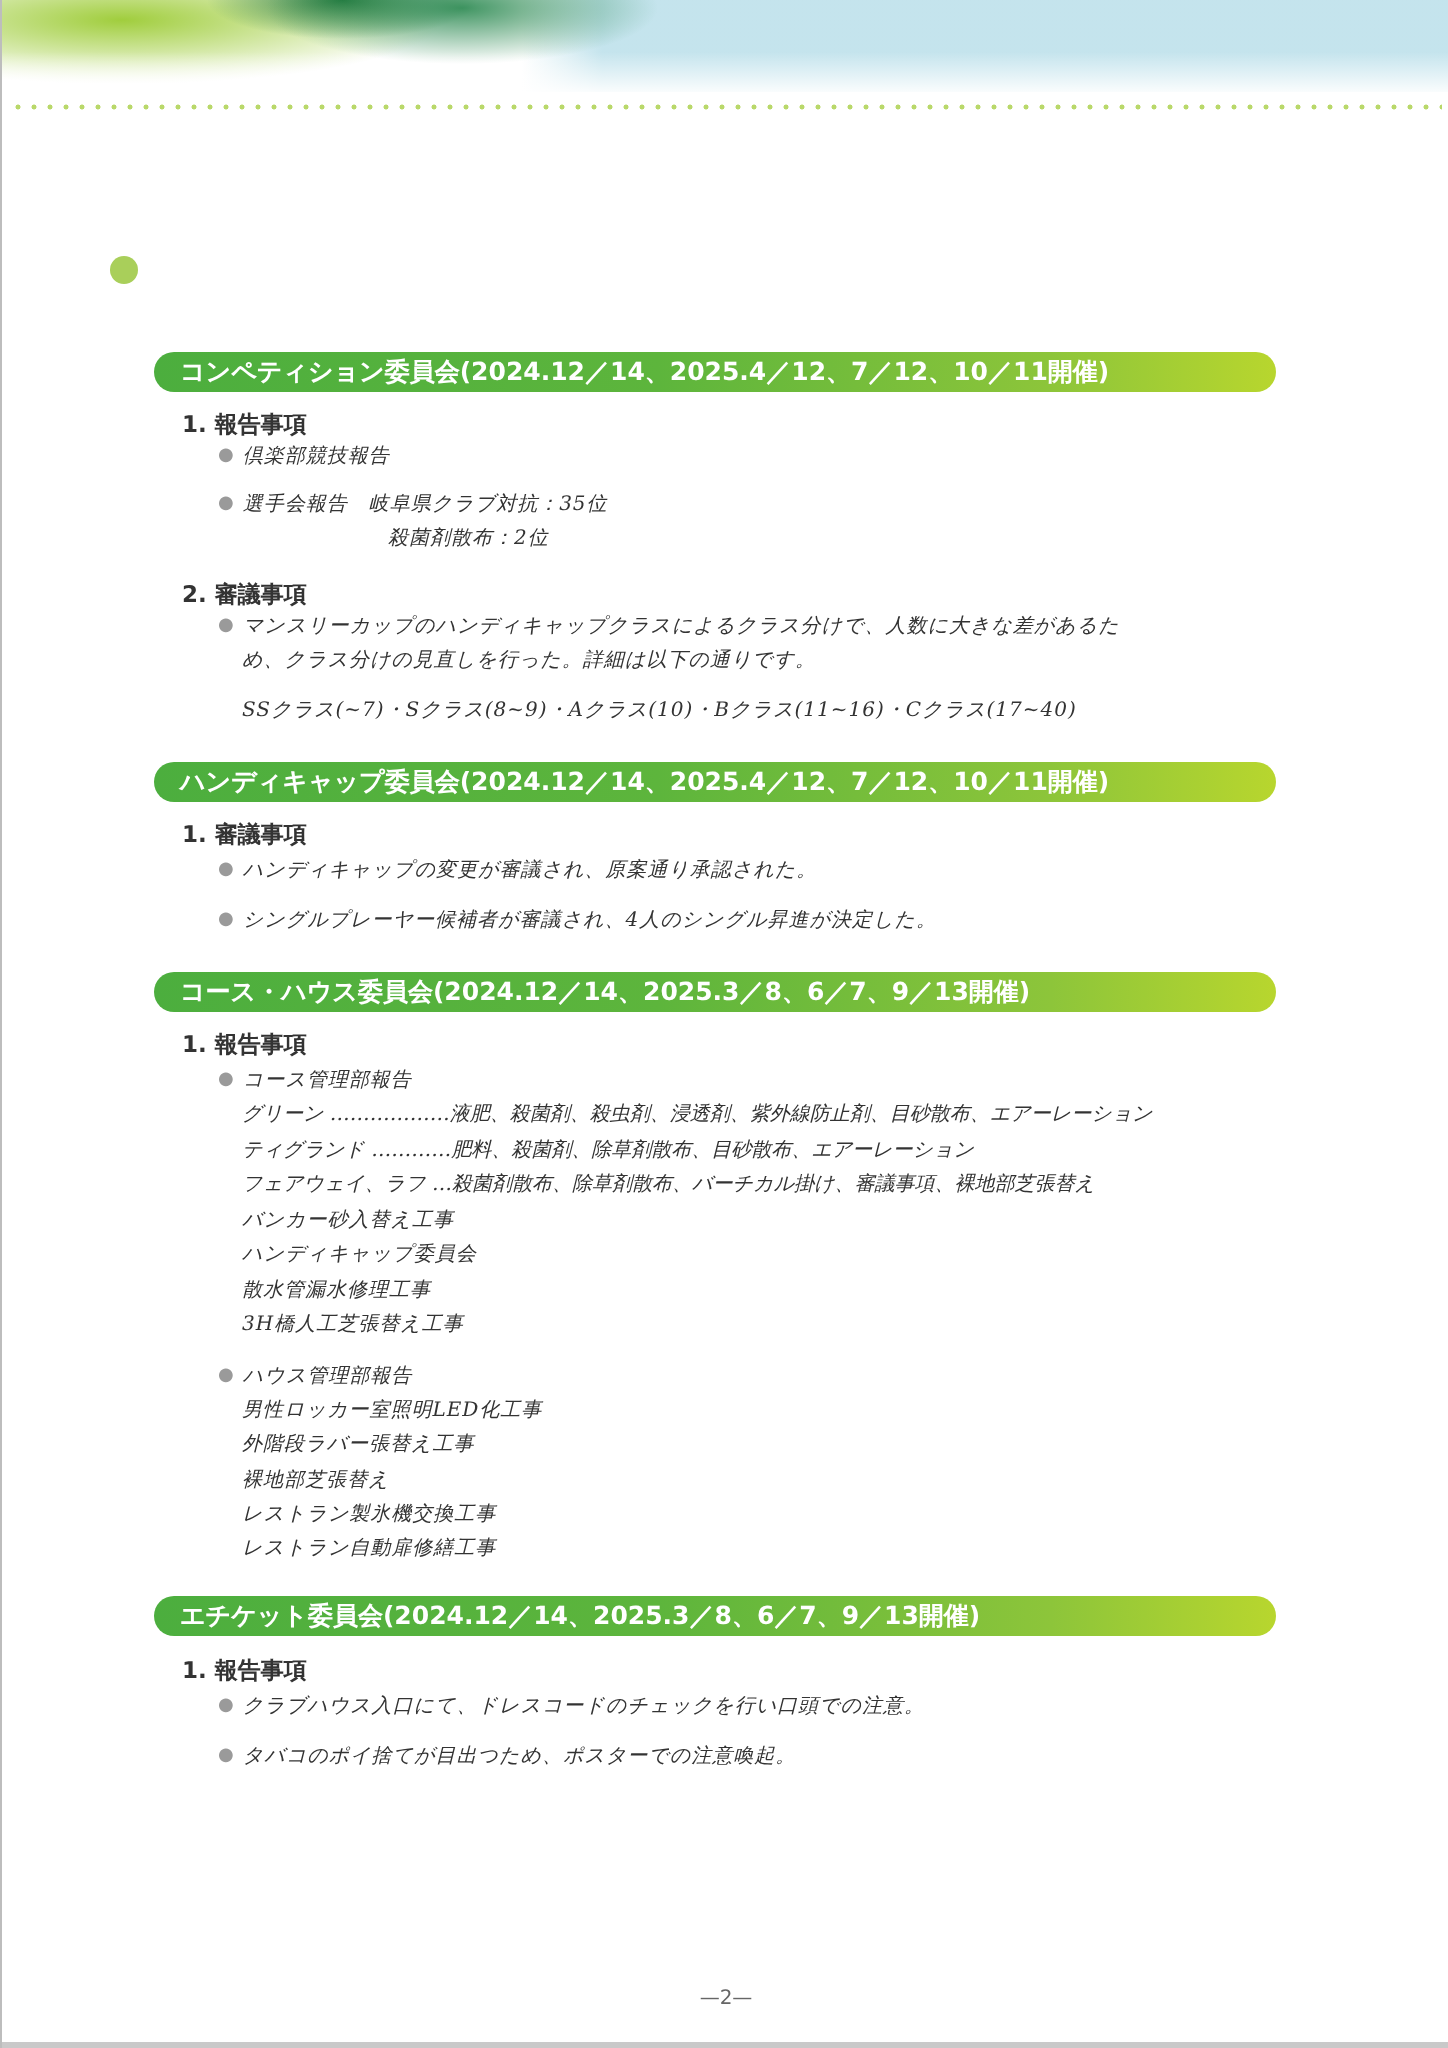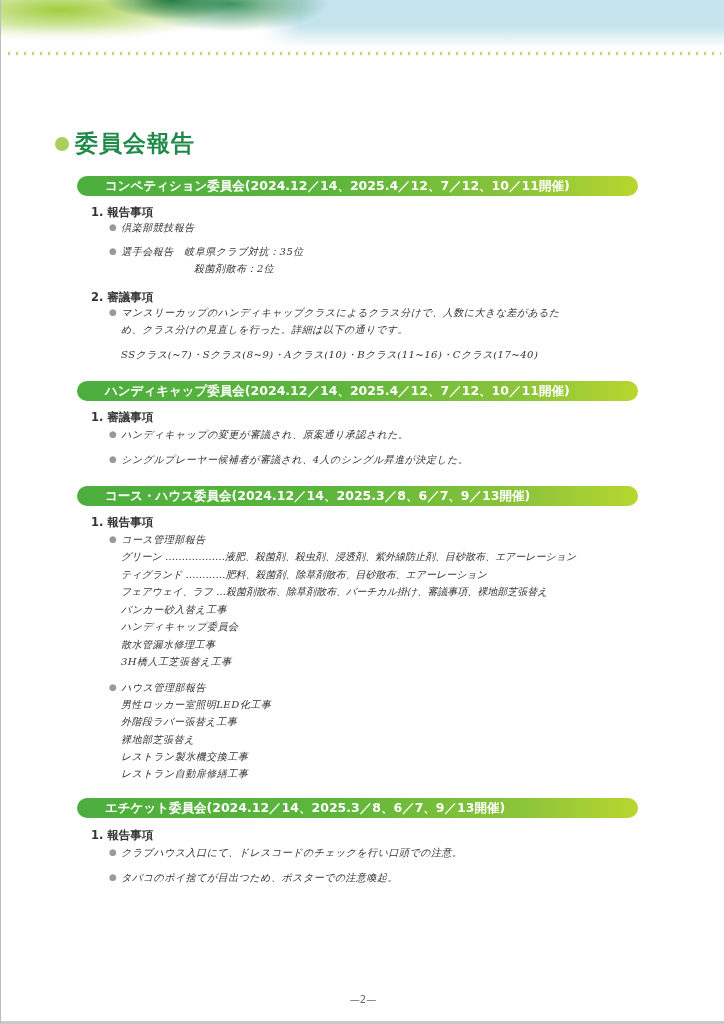"委員会報告" span.txt { html: <span>委員会報告</span> -> none }
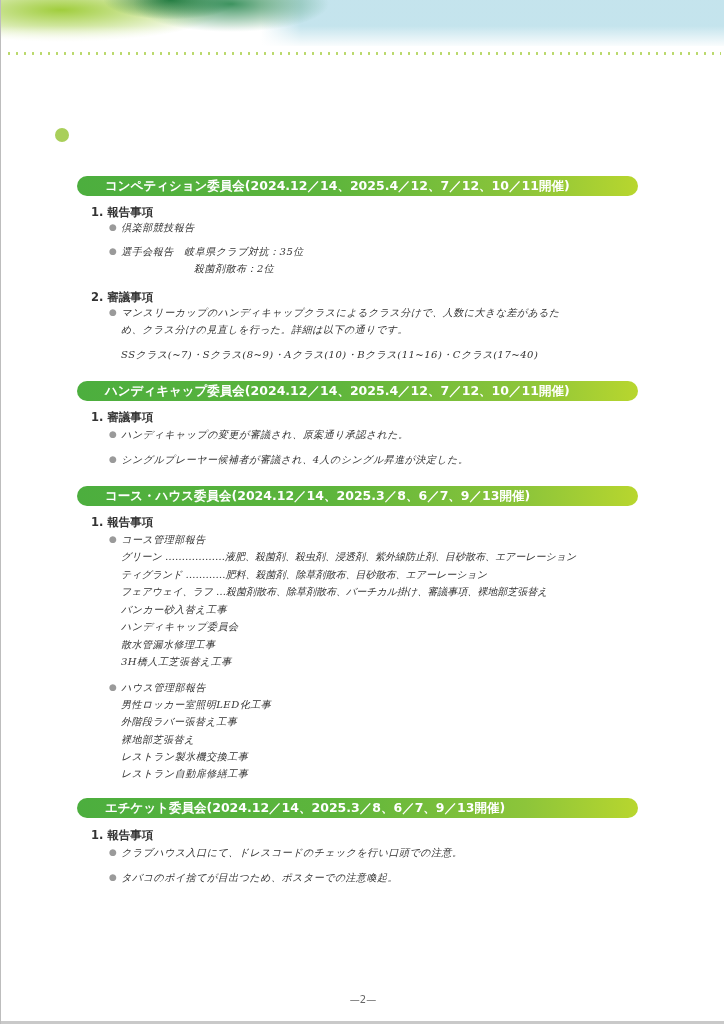"コンペティション委員会(2024.12／14、2025.4／12、7／12、10" .banner { padding-left: 28px -> 13px }
